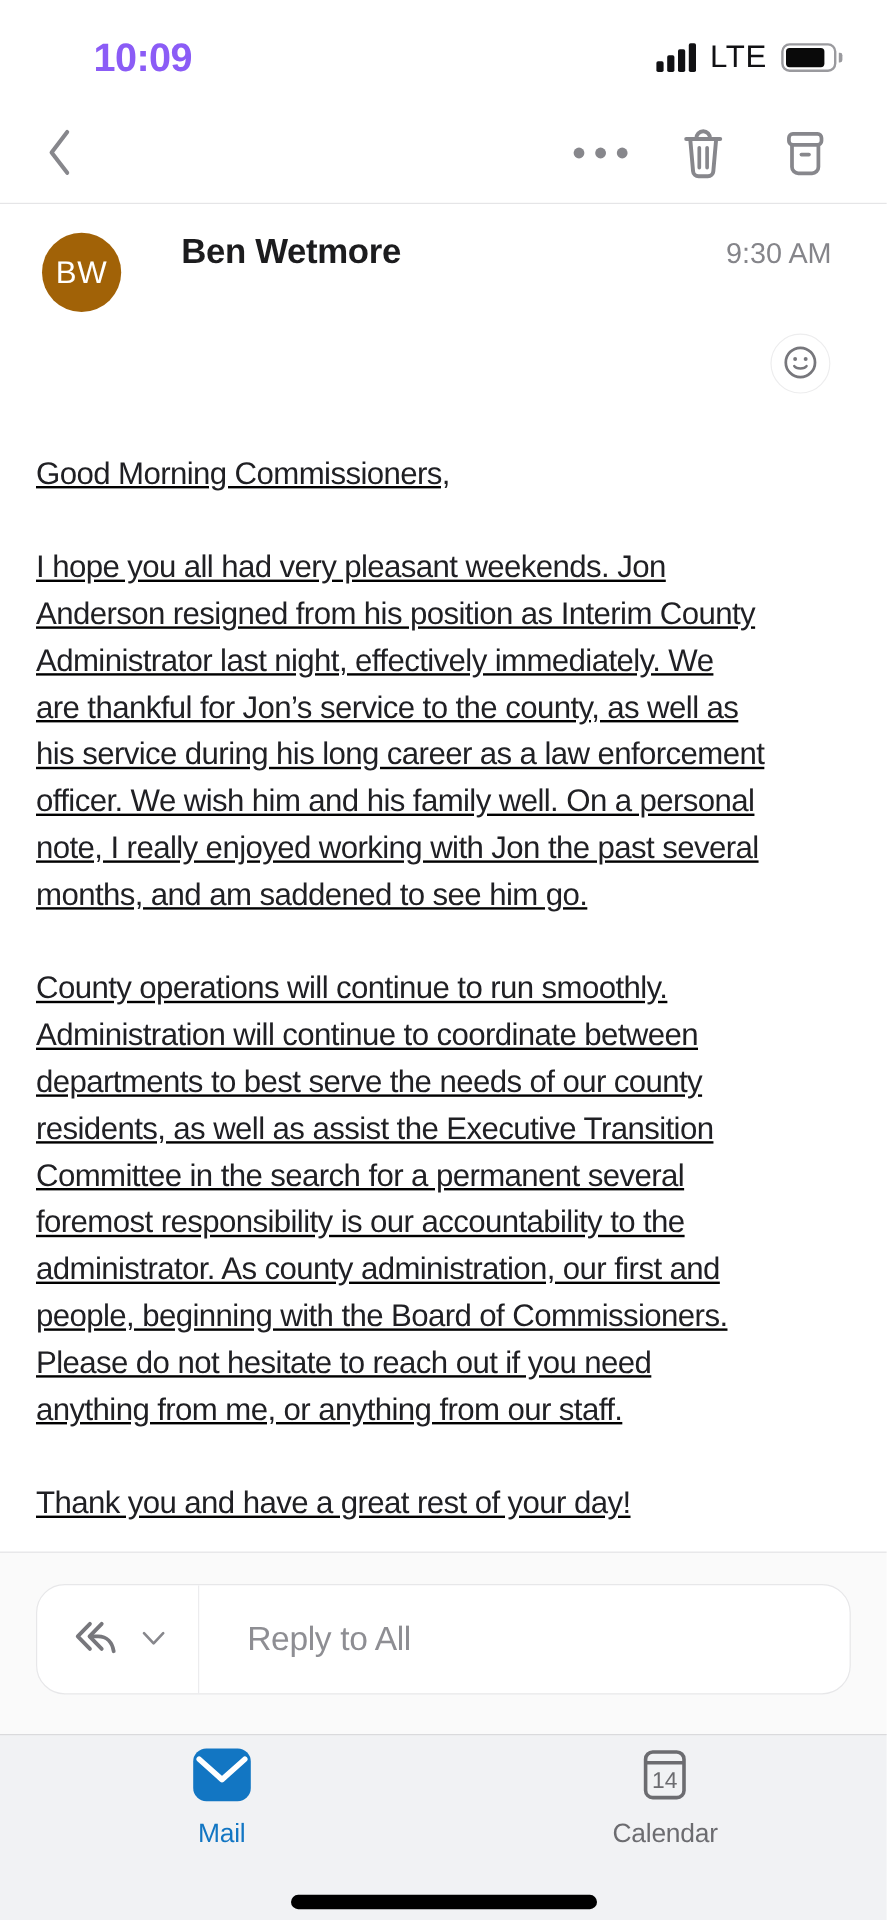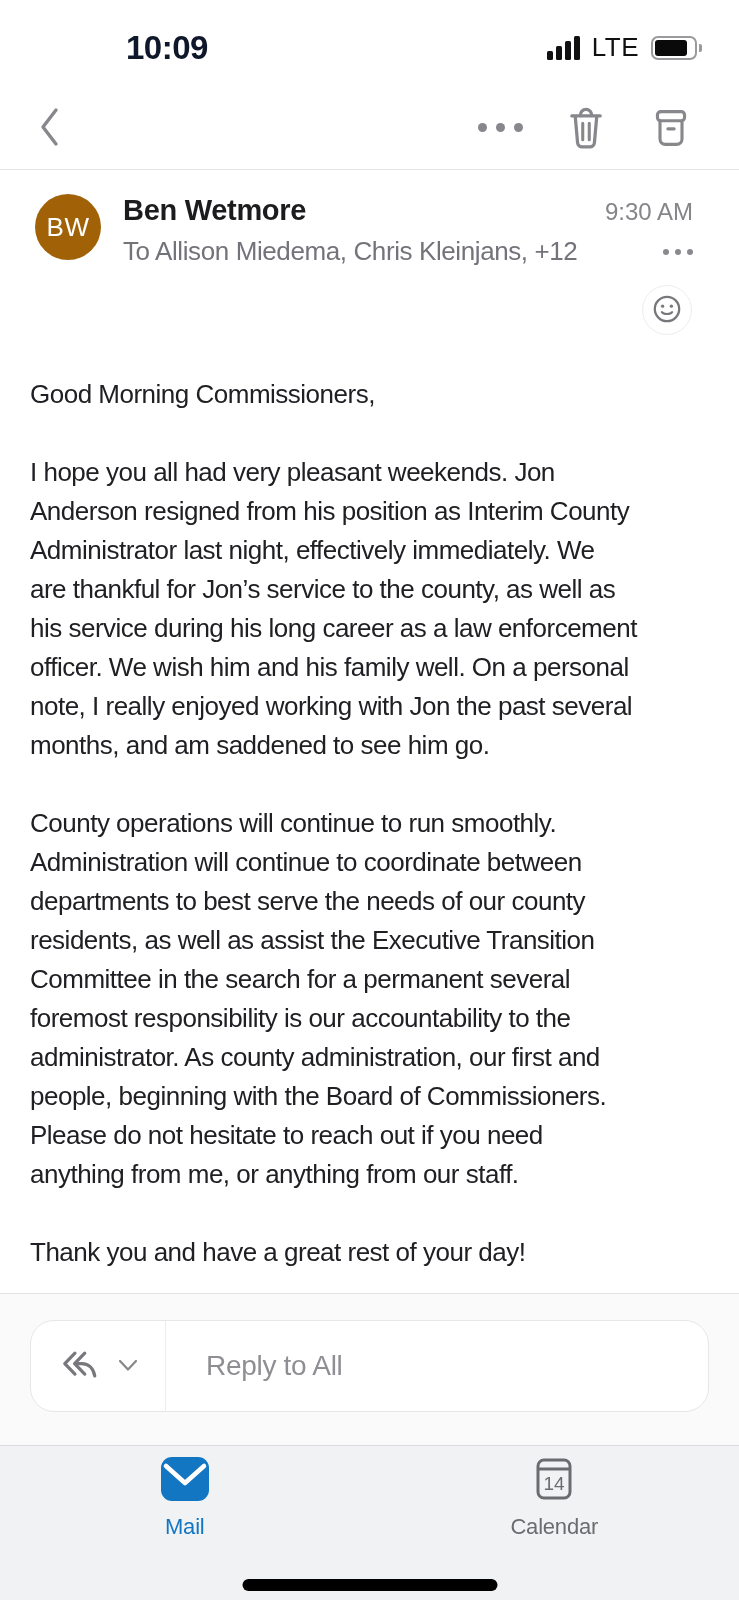"10:09" .status-time { color: #0f172a -> #8b5cf6; margin-left: 48px -> none }
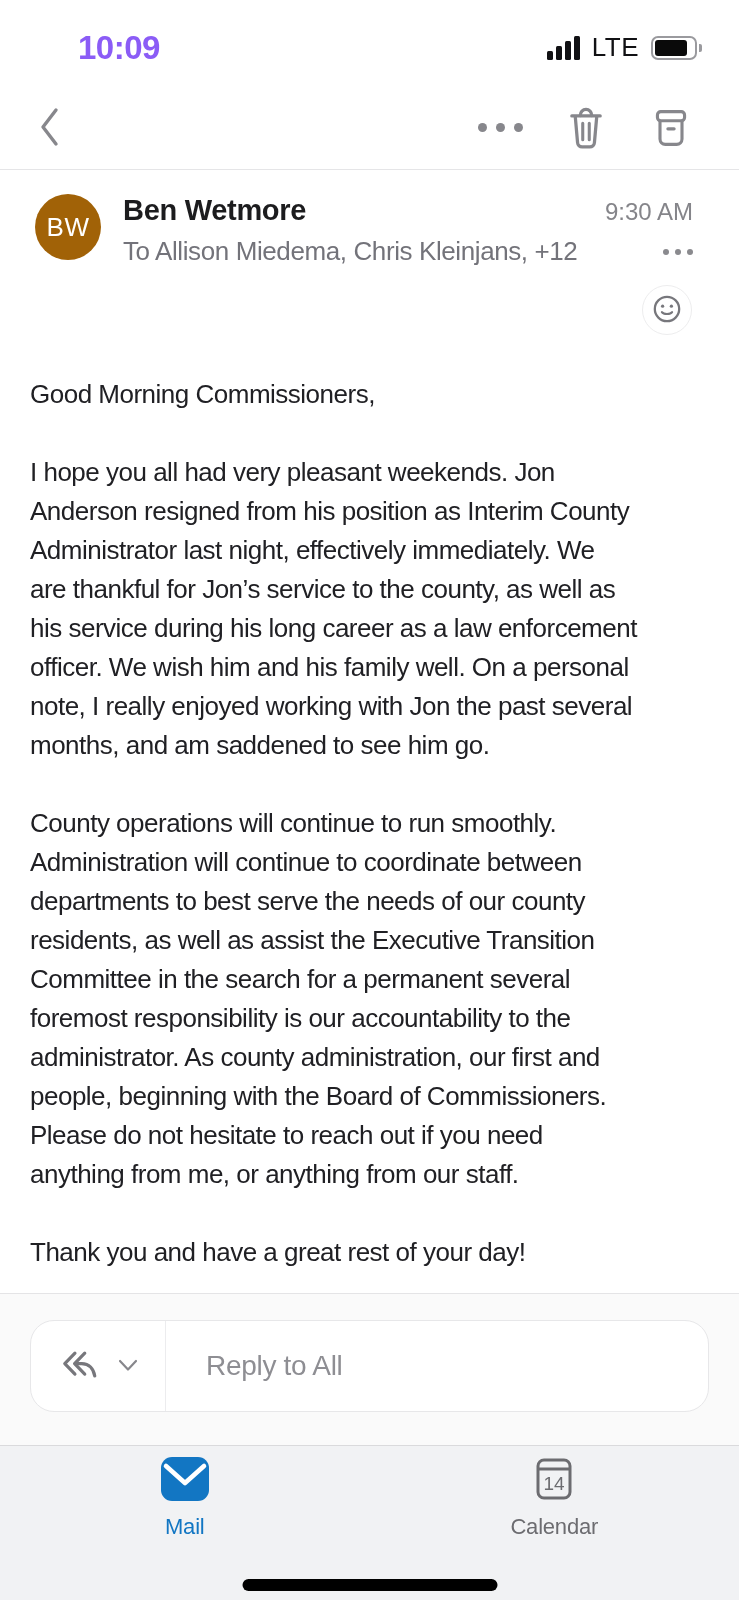"Ben Wetmore" .sender-name { margin-left: none -> 28px }
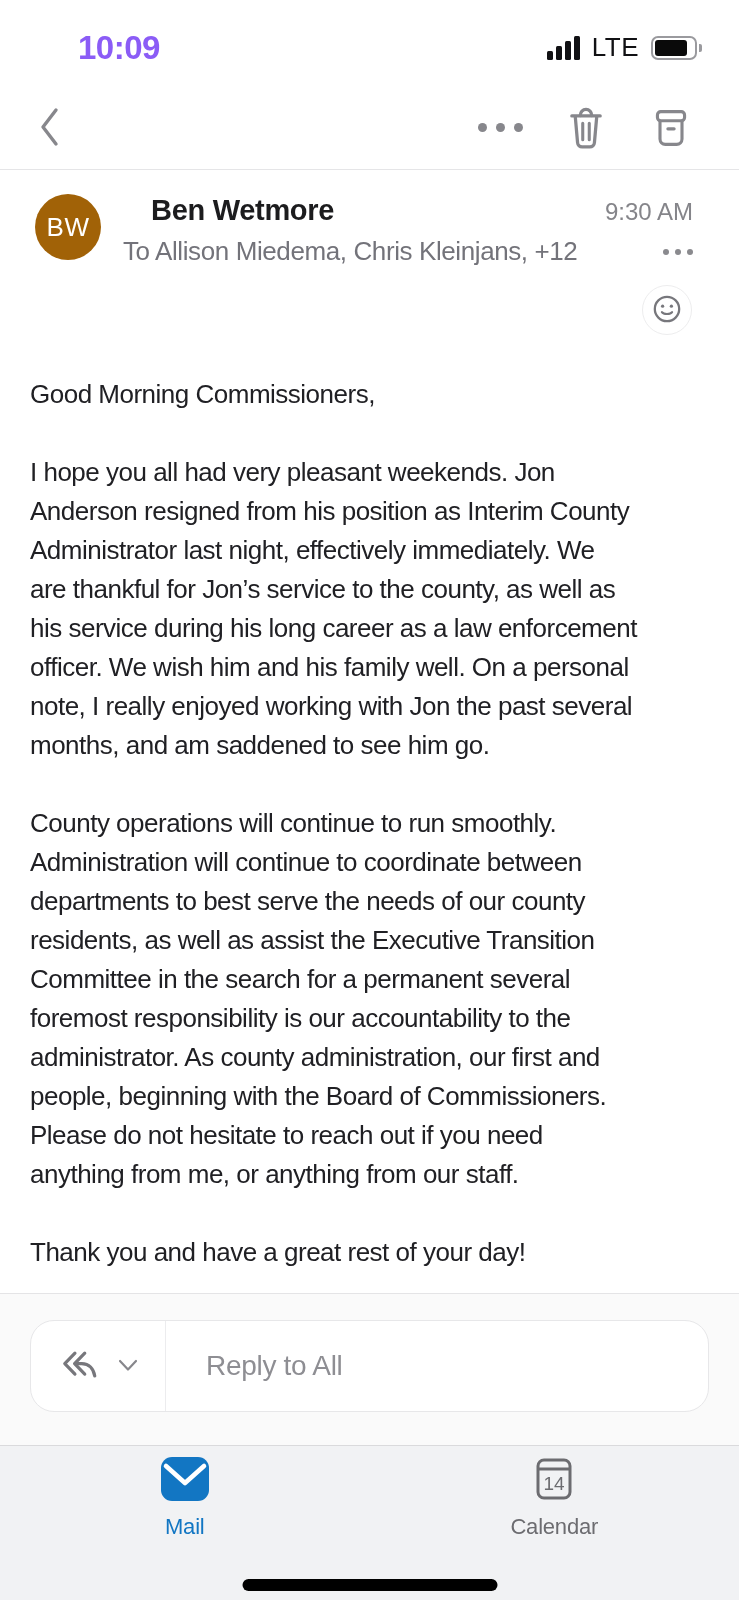"To Allison Miedema, Chris Kleinjans," div.mh-line2 { html: <div> <span>To Allison Miedema, Chris Kleinjans, +12</span> <span> <i></i> <i></i> <i></i> </span> </div> -> none }
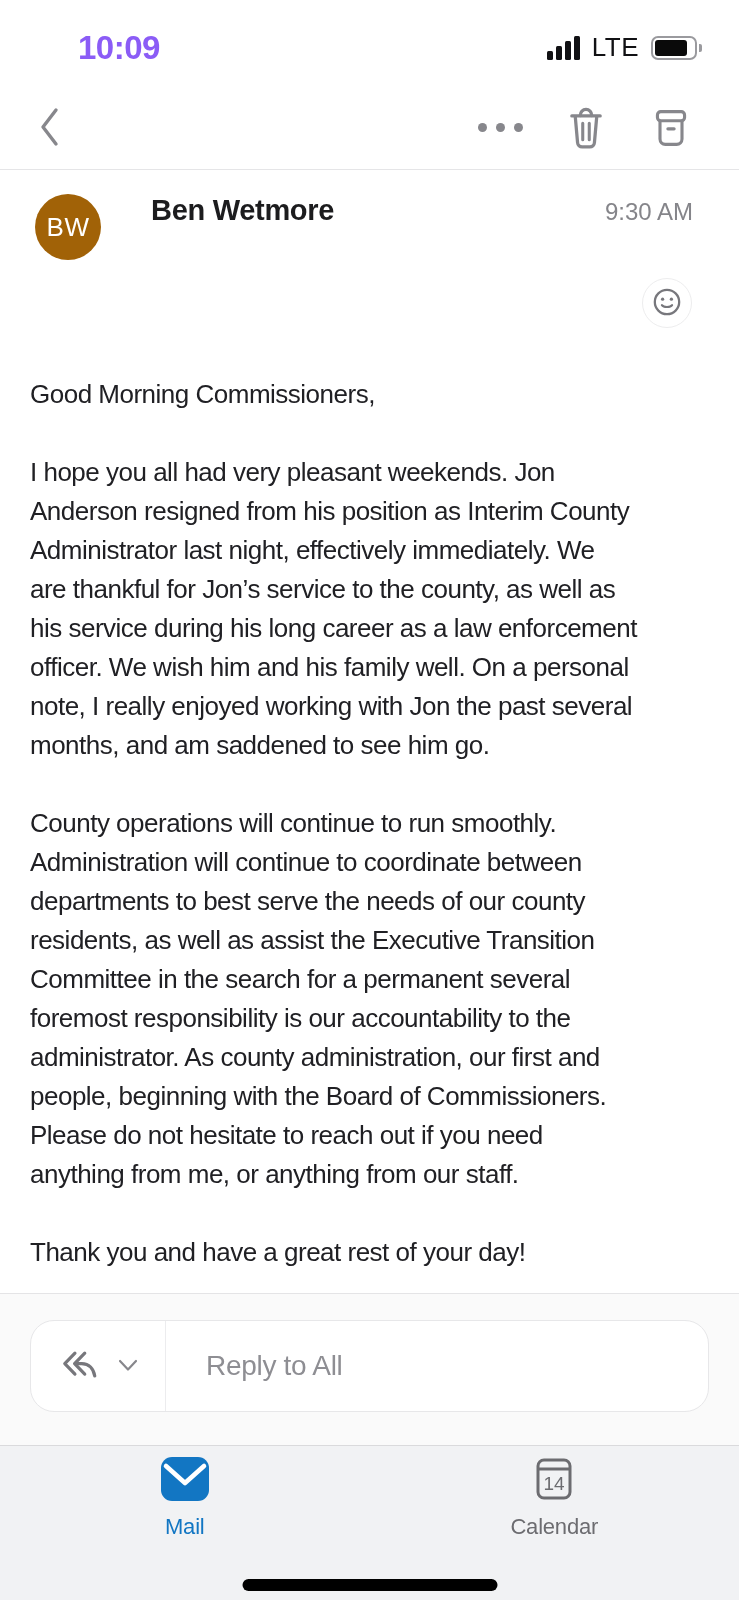"Good Morning Commissioners," .email-body { text-decoration: none -> underline }
